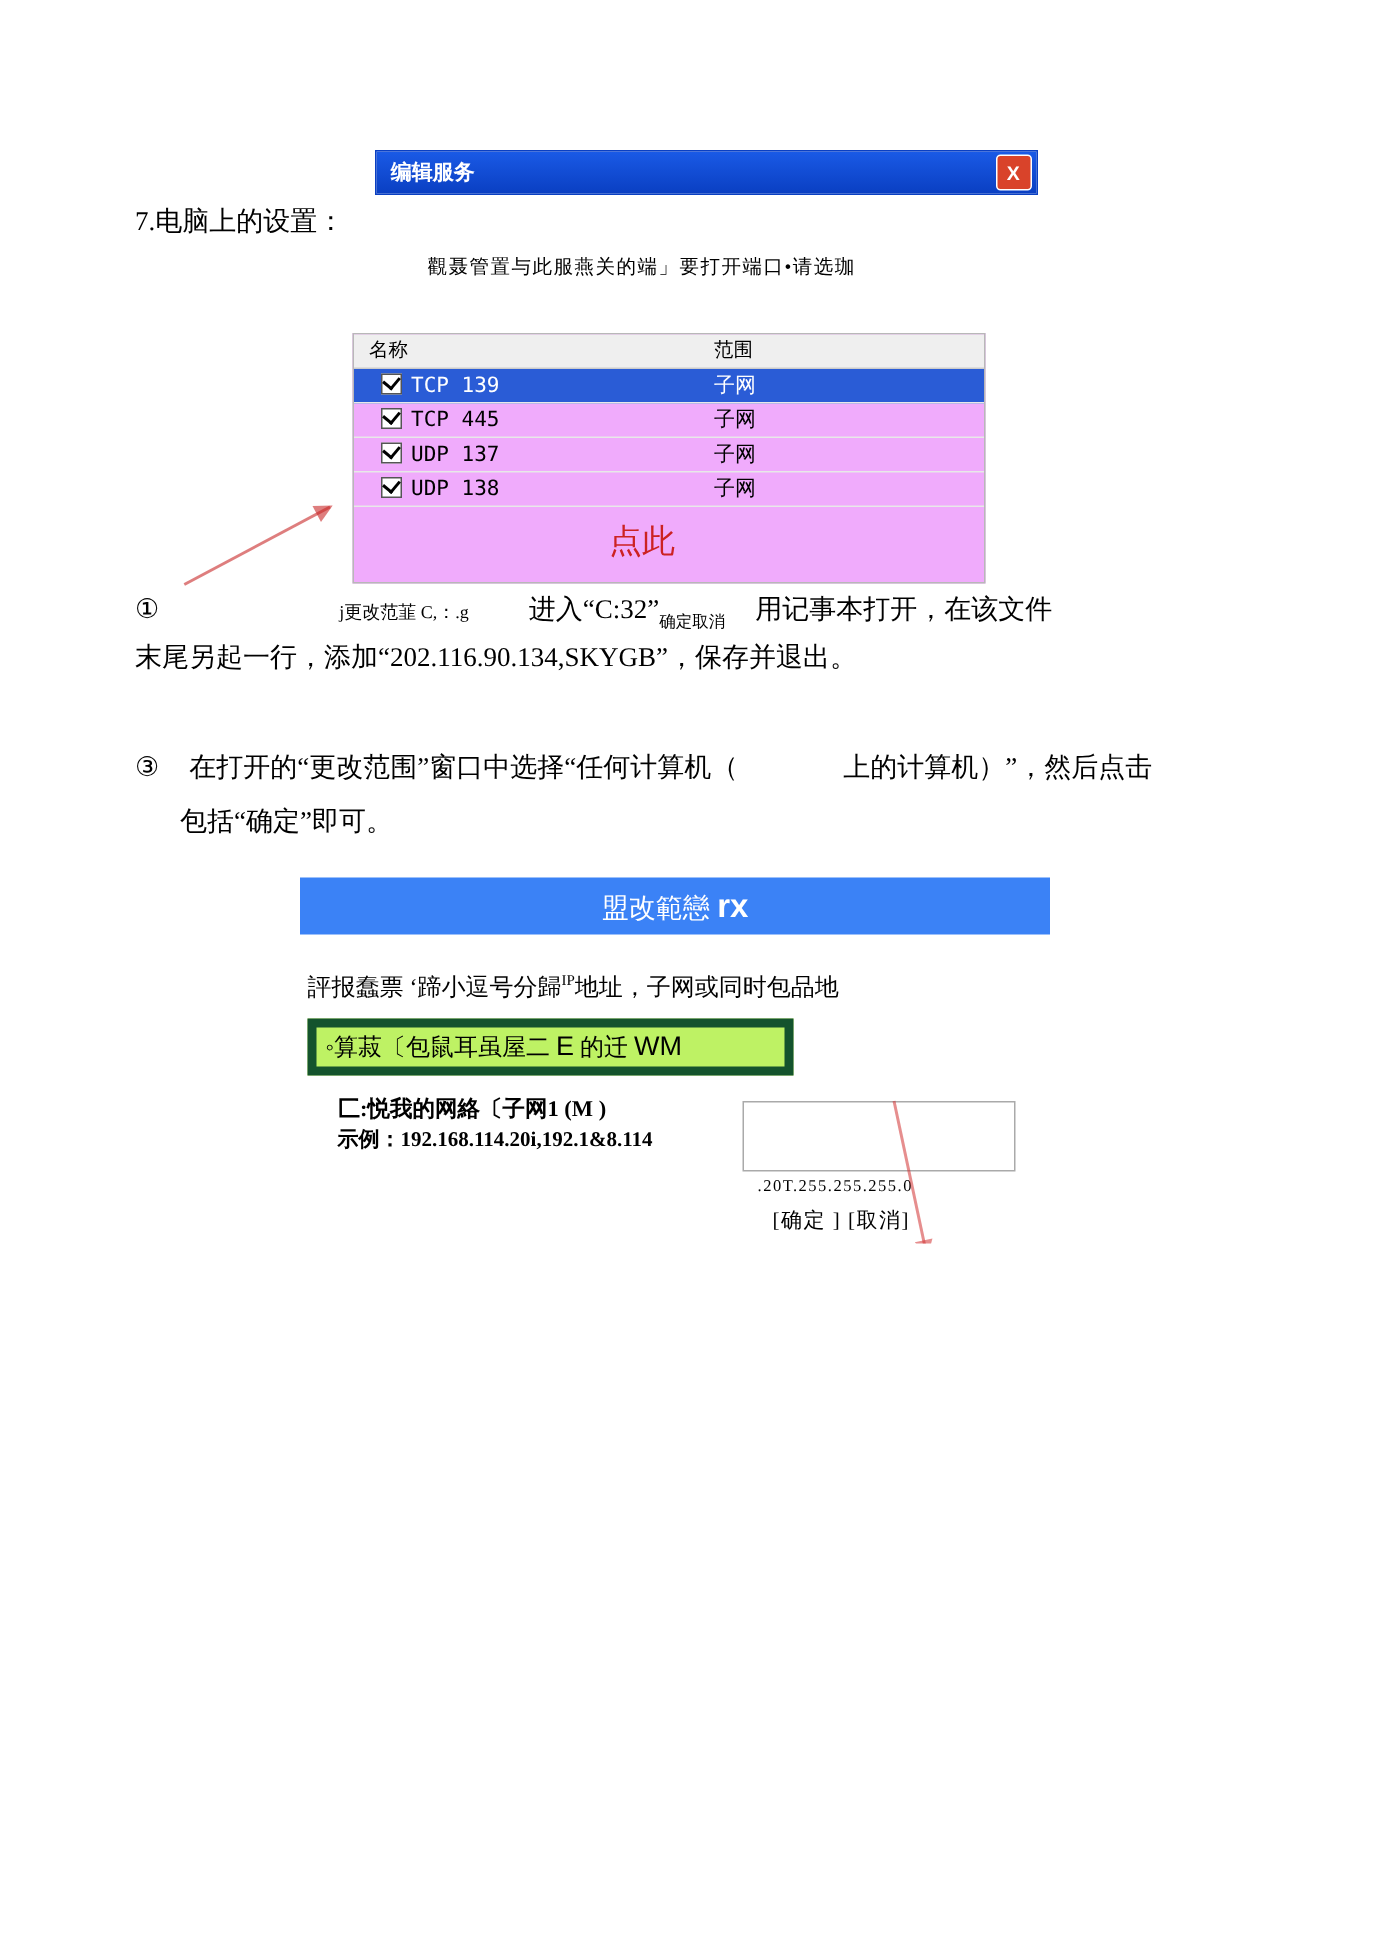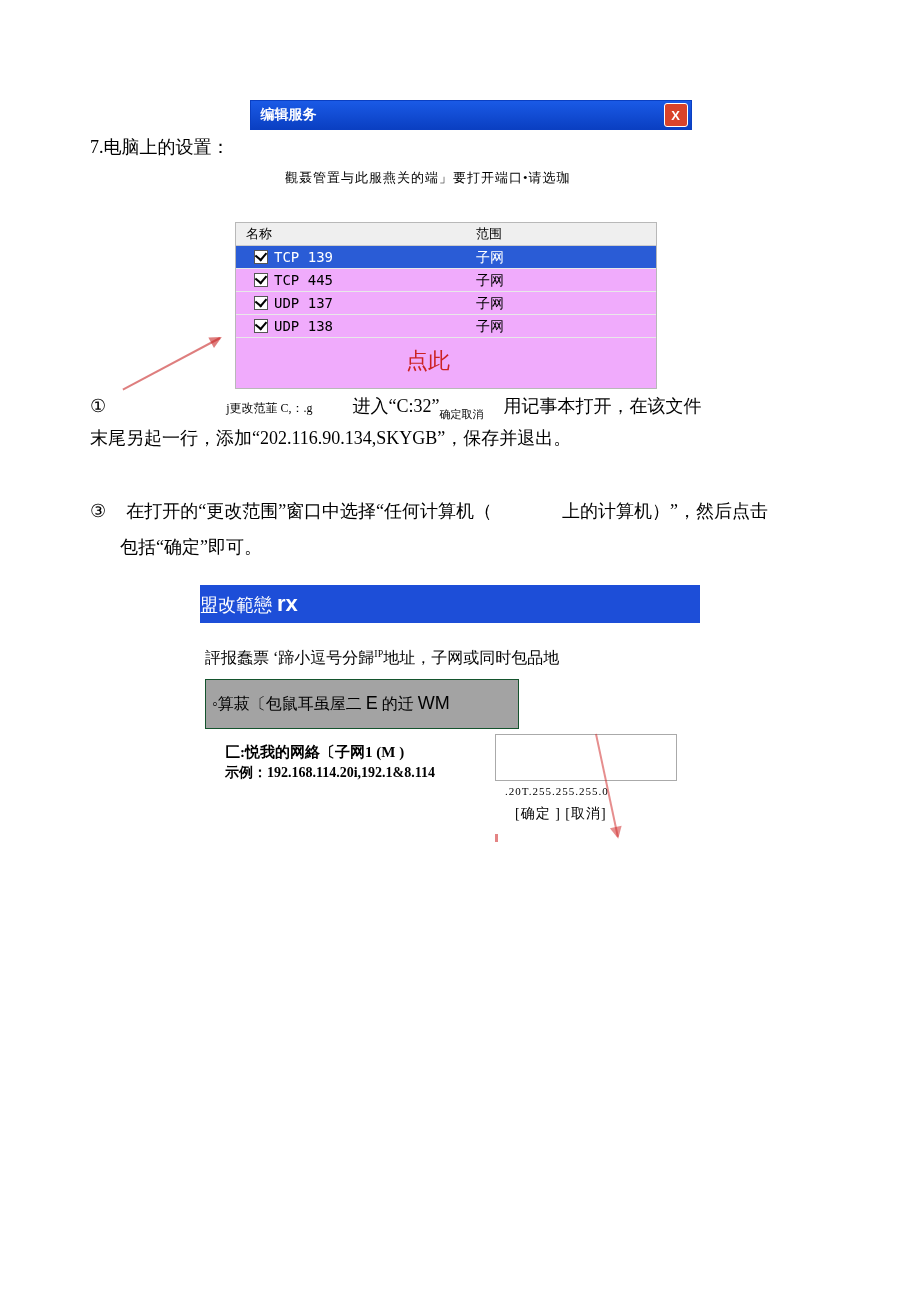"盟改範戀 rx" .bluebar2 { background: #1d4ed8 -> #3b82f6; text-align: none -> center }
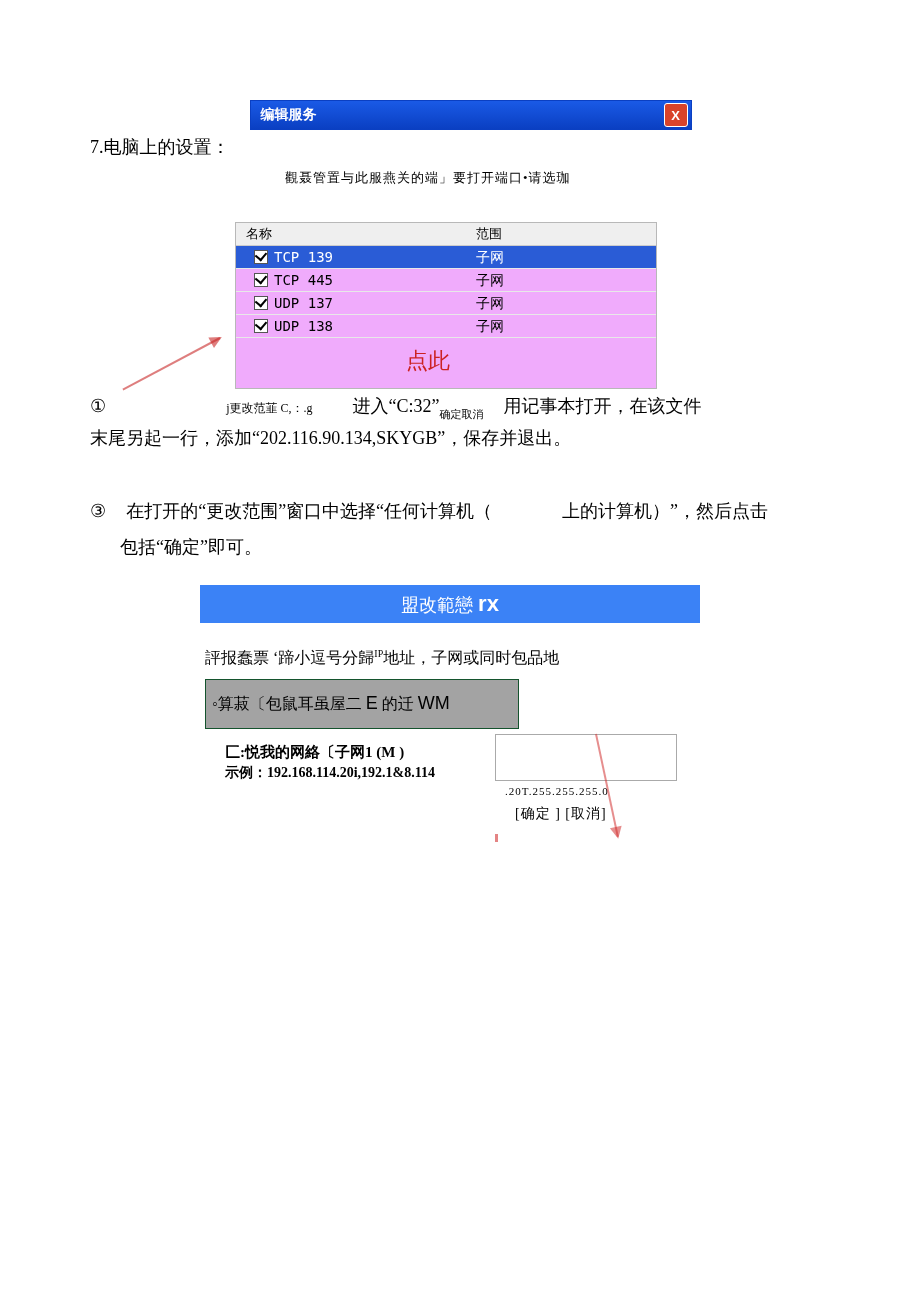"◦算菽〔包鼠耳虽屋二 E 的迁 WM" .box { background: #a3a3a3 -> #bef264; border: 1px solid #14532d -> 6px solid #14532d; padding: 13px 6px -> 2px 6px }
